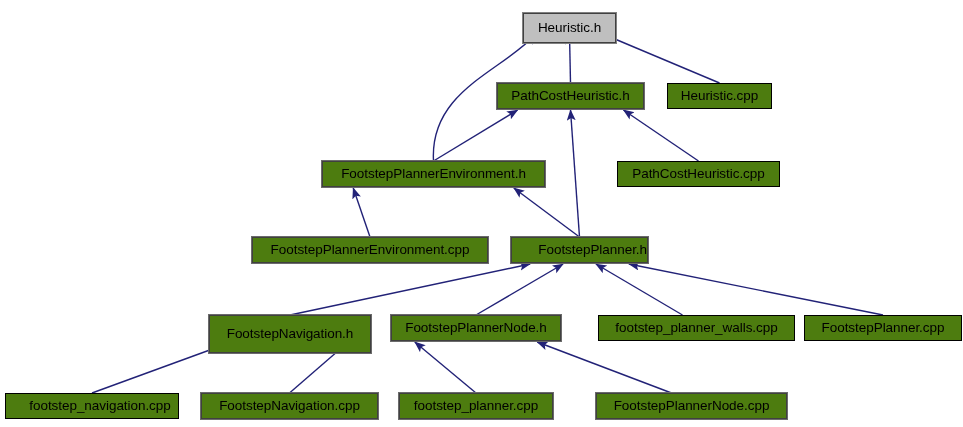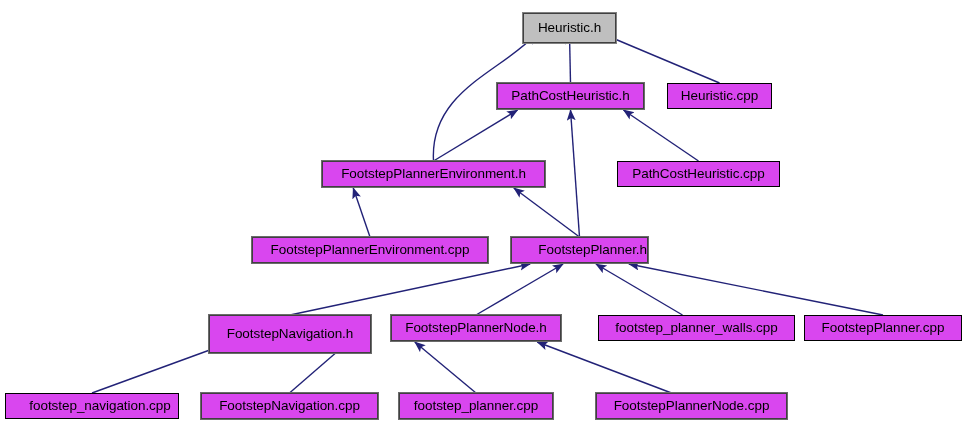"PathCostHeuristic.h" .node-box { background: #d946ef -> #4d7c0f }
